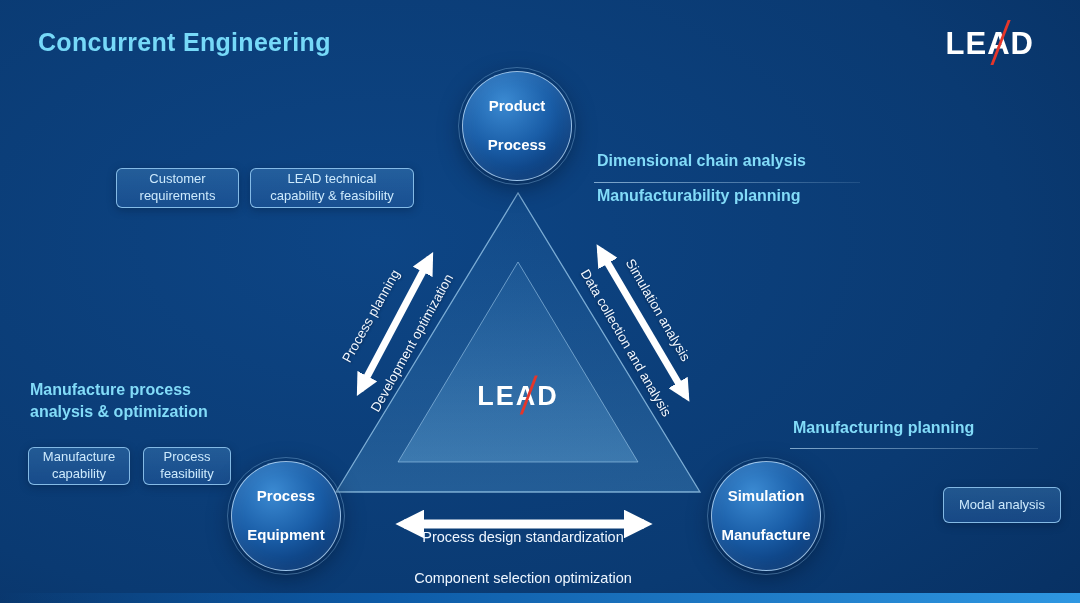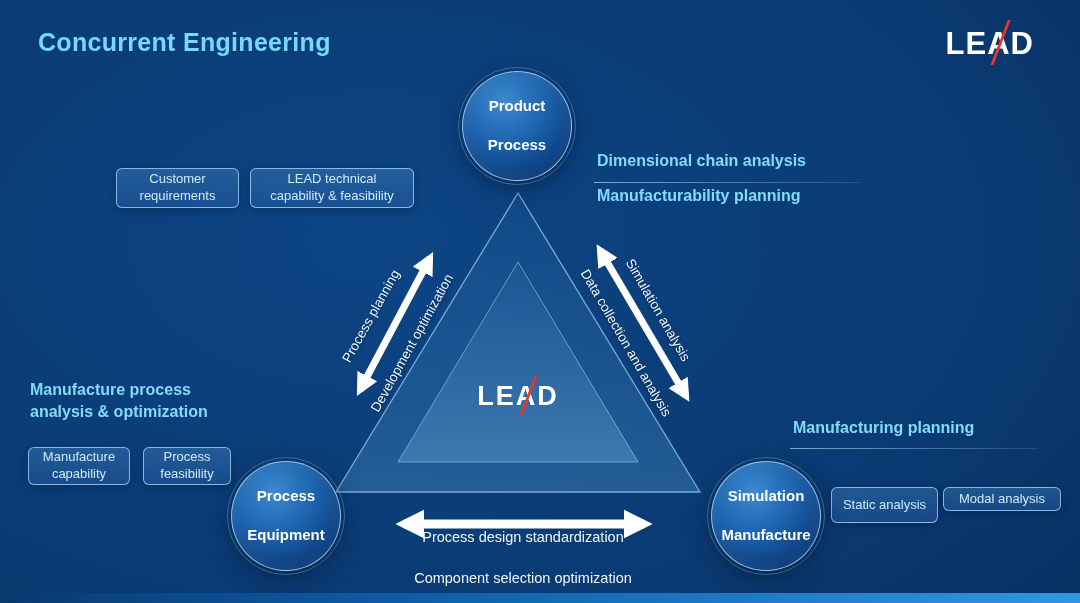"Static analysis" div.tag { html: <div> <div>Static analysis</div> </div> -> none }
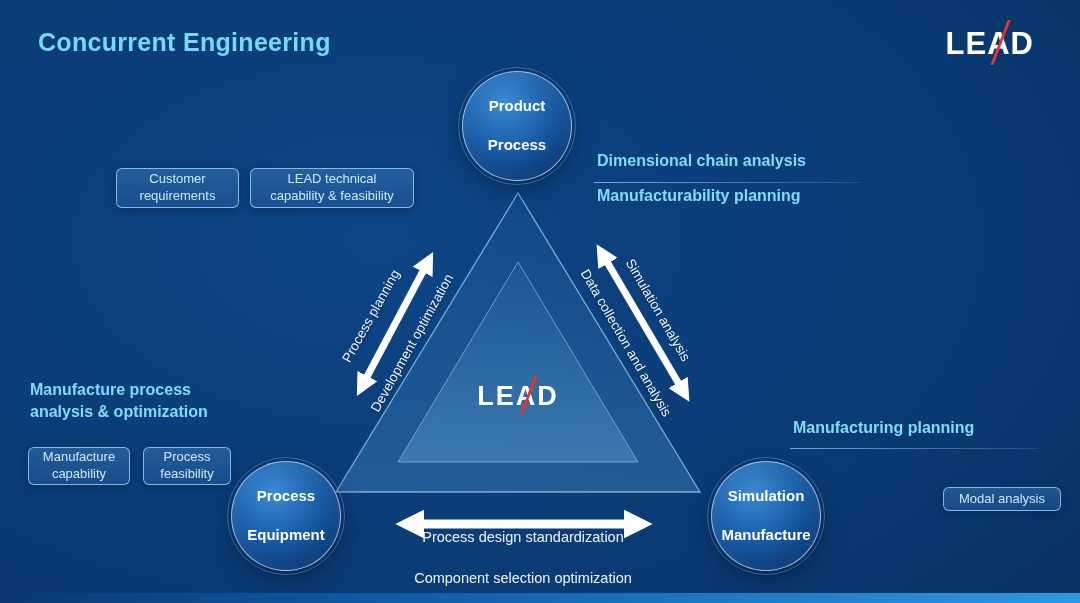"Modal analysis" div.tag { height: 24px -> 36px }
